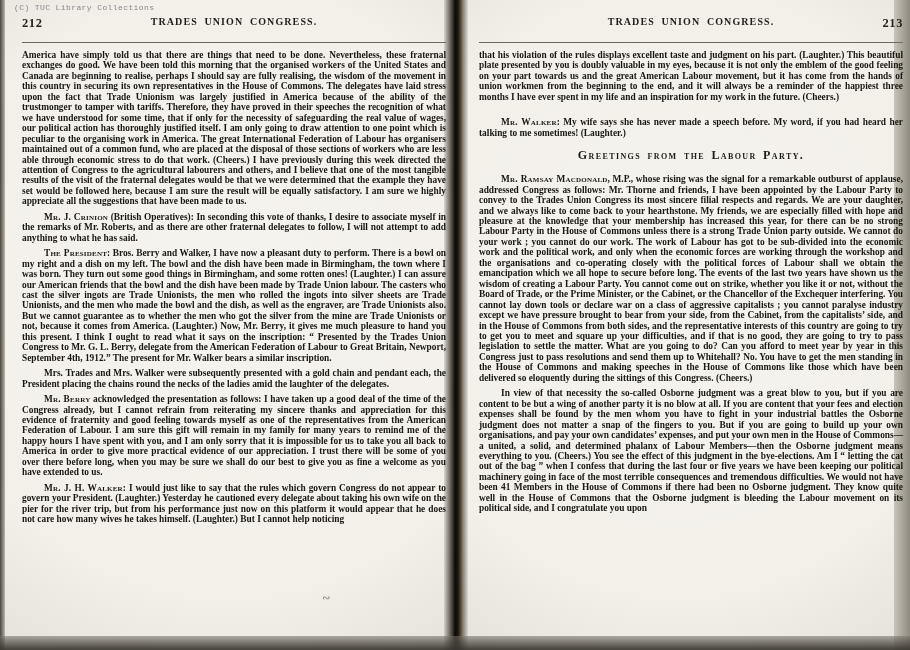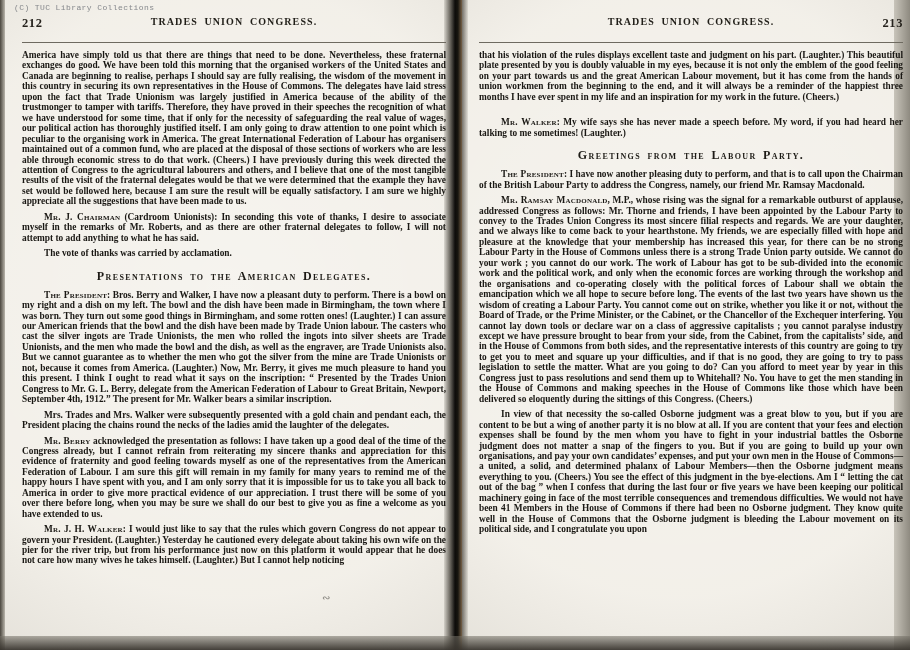"The President: I have now" p { html: <p><span>The President</span><span>: I have now another pleasing duty to perform, and that is to call upon the Chairman of the British Labour Party to address the Congress, namely, our friend Mr. Ramsay Macdonald.</span></p> -> none }
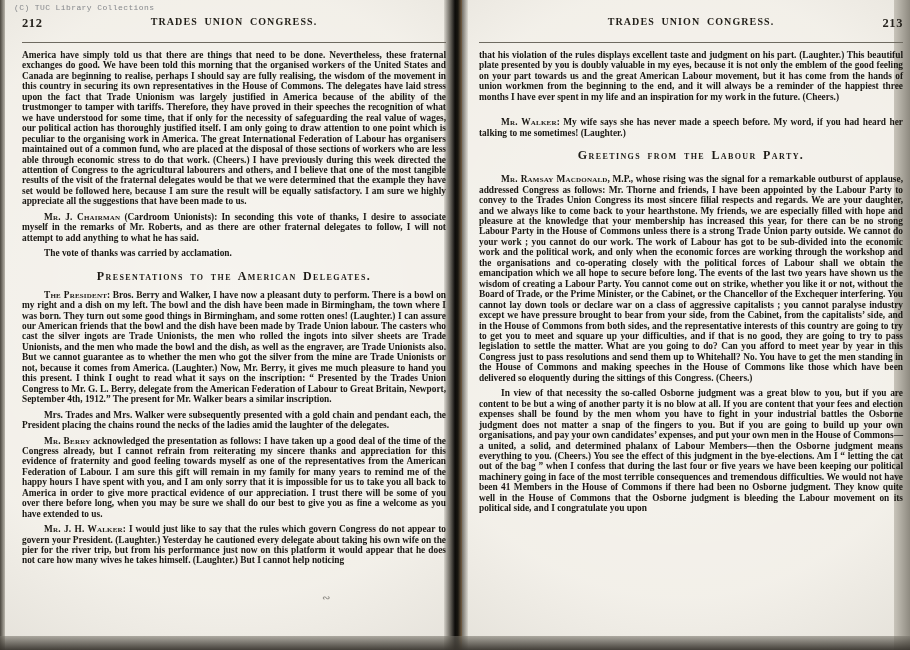"Mr. J. Chairman" span.speaker { text: Chairman -> Crinion }
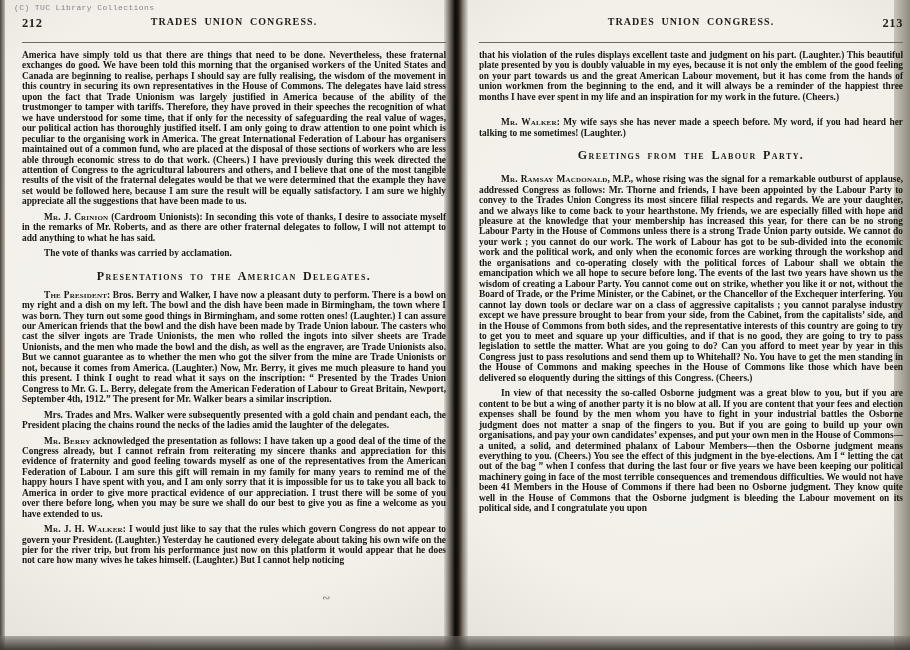"(Cardroom Unionists)" span { text: Cardroom Unionists -> British Operatives }
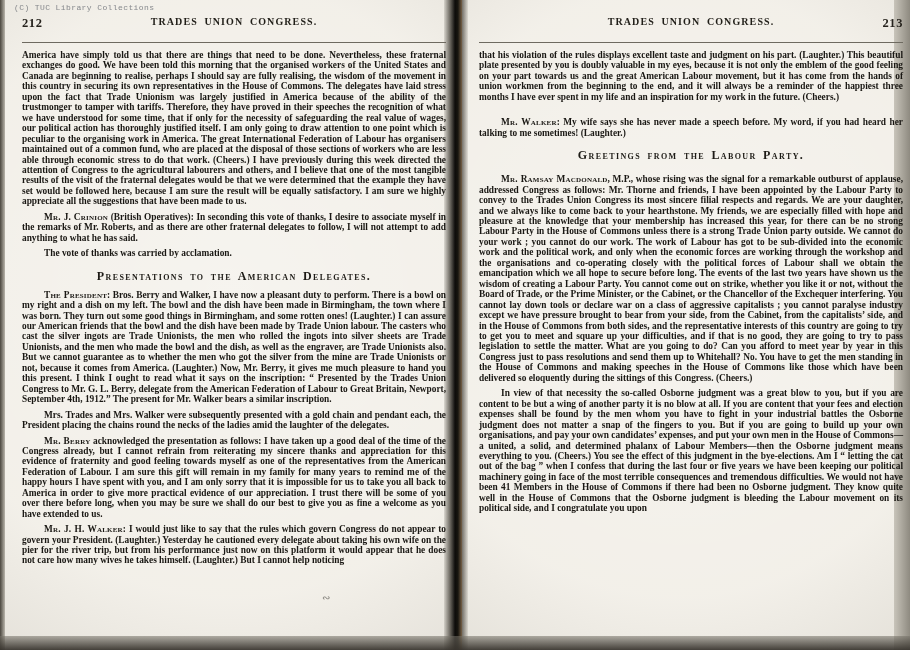"The vote of thanks was" p { html: <p>The vote of thanks was carried by acclamation.</p> -> none }
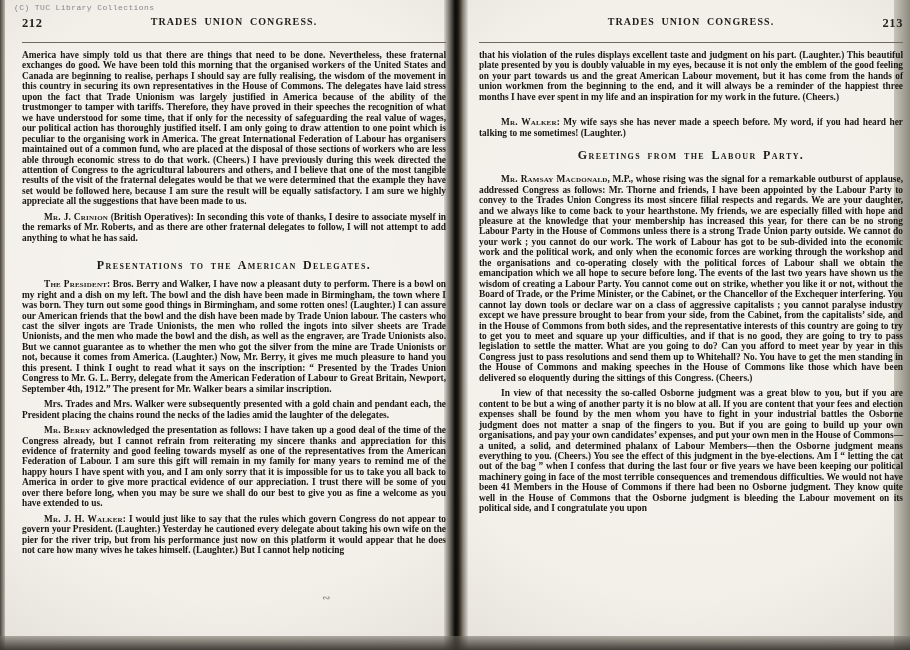"Presentations to the American Delegates." div.section-heading { html: <div>Presentations to the American Delegates.</div> -> none }
